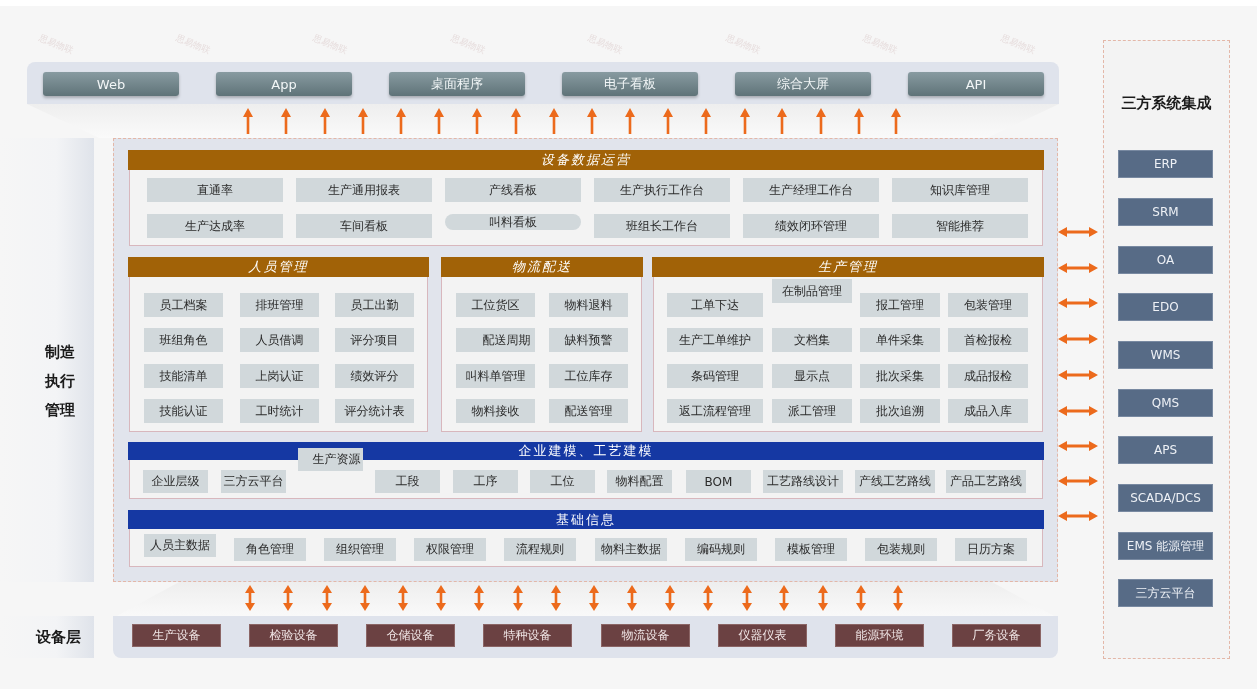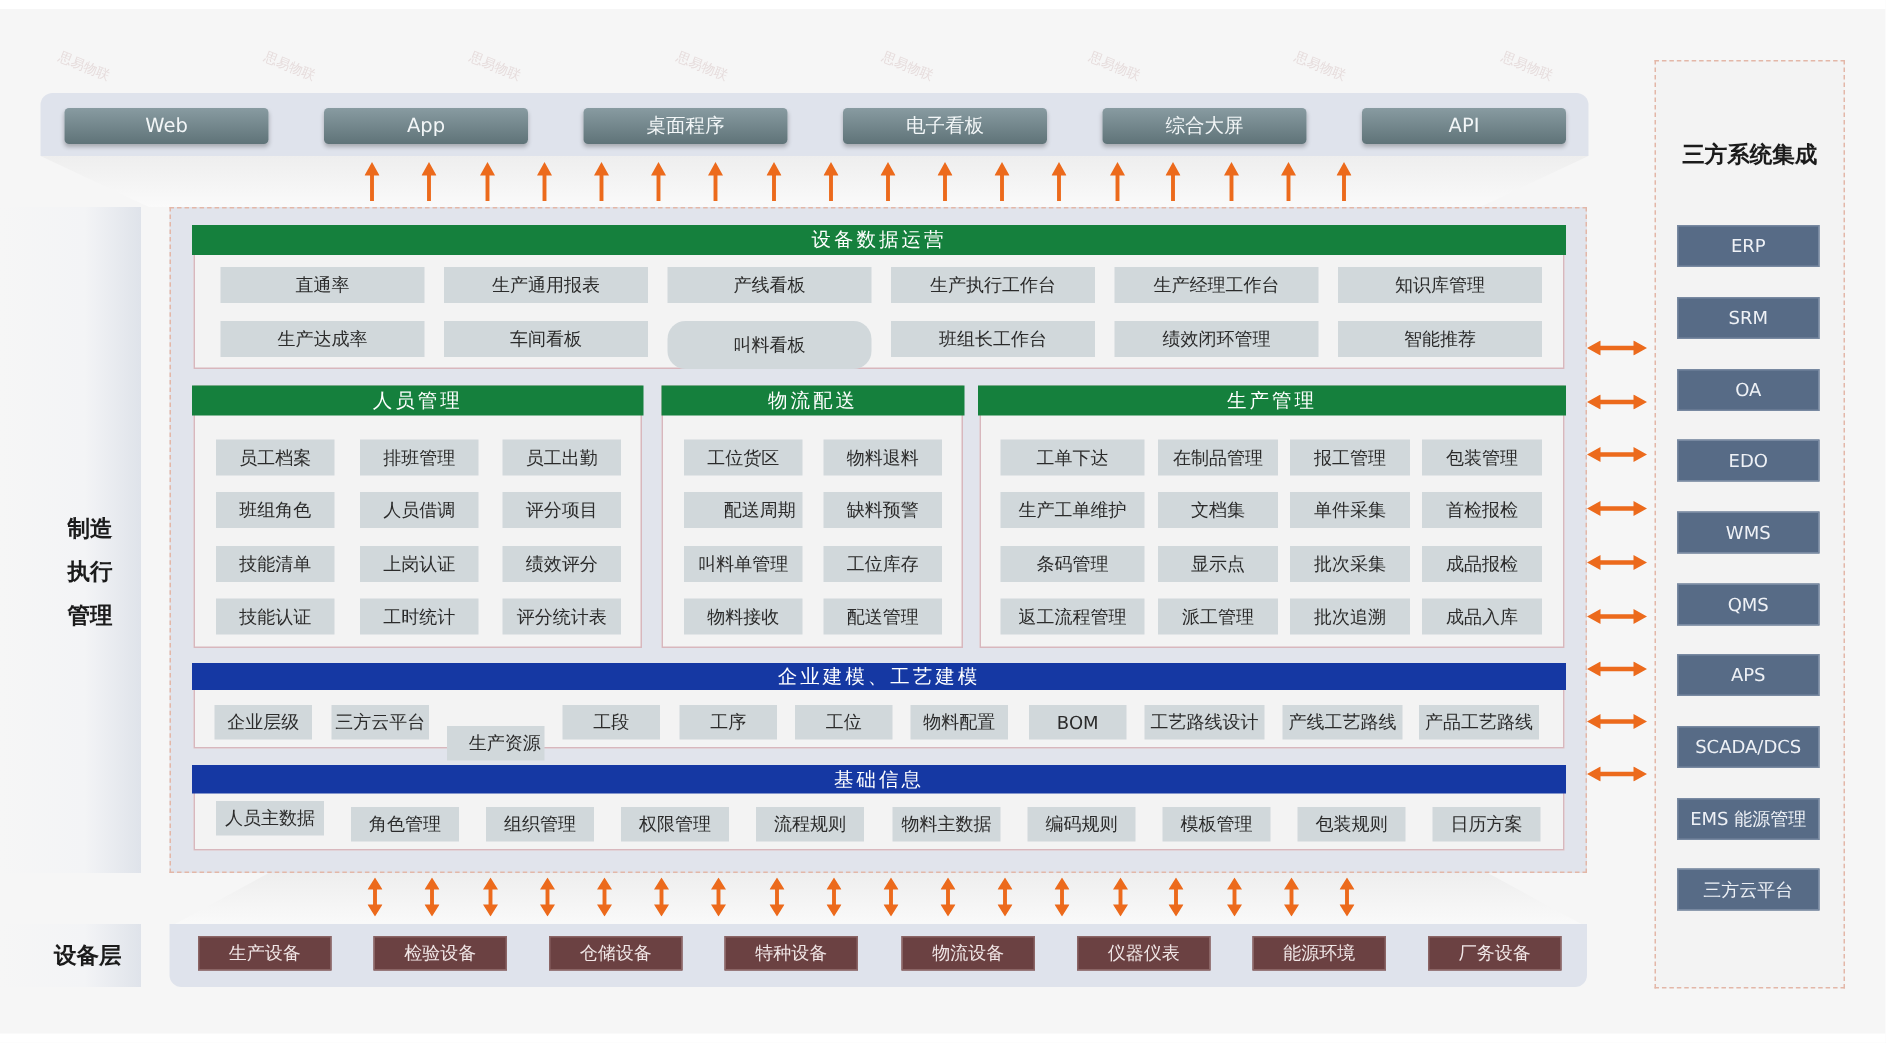"设备数据运营" .hdr.orange { background: #15803d -> #a16207; font-style: none -> italic }
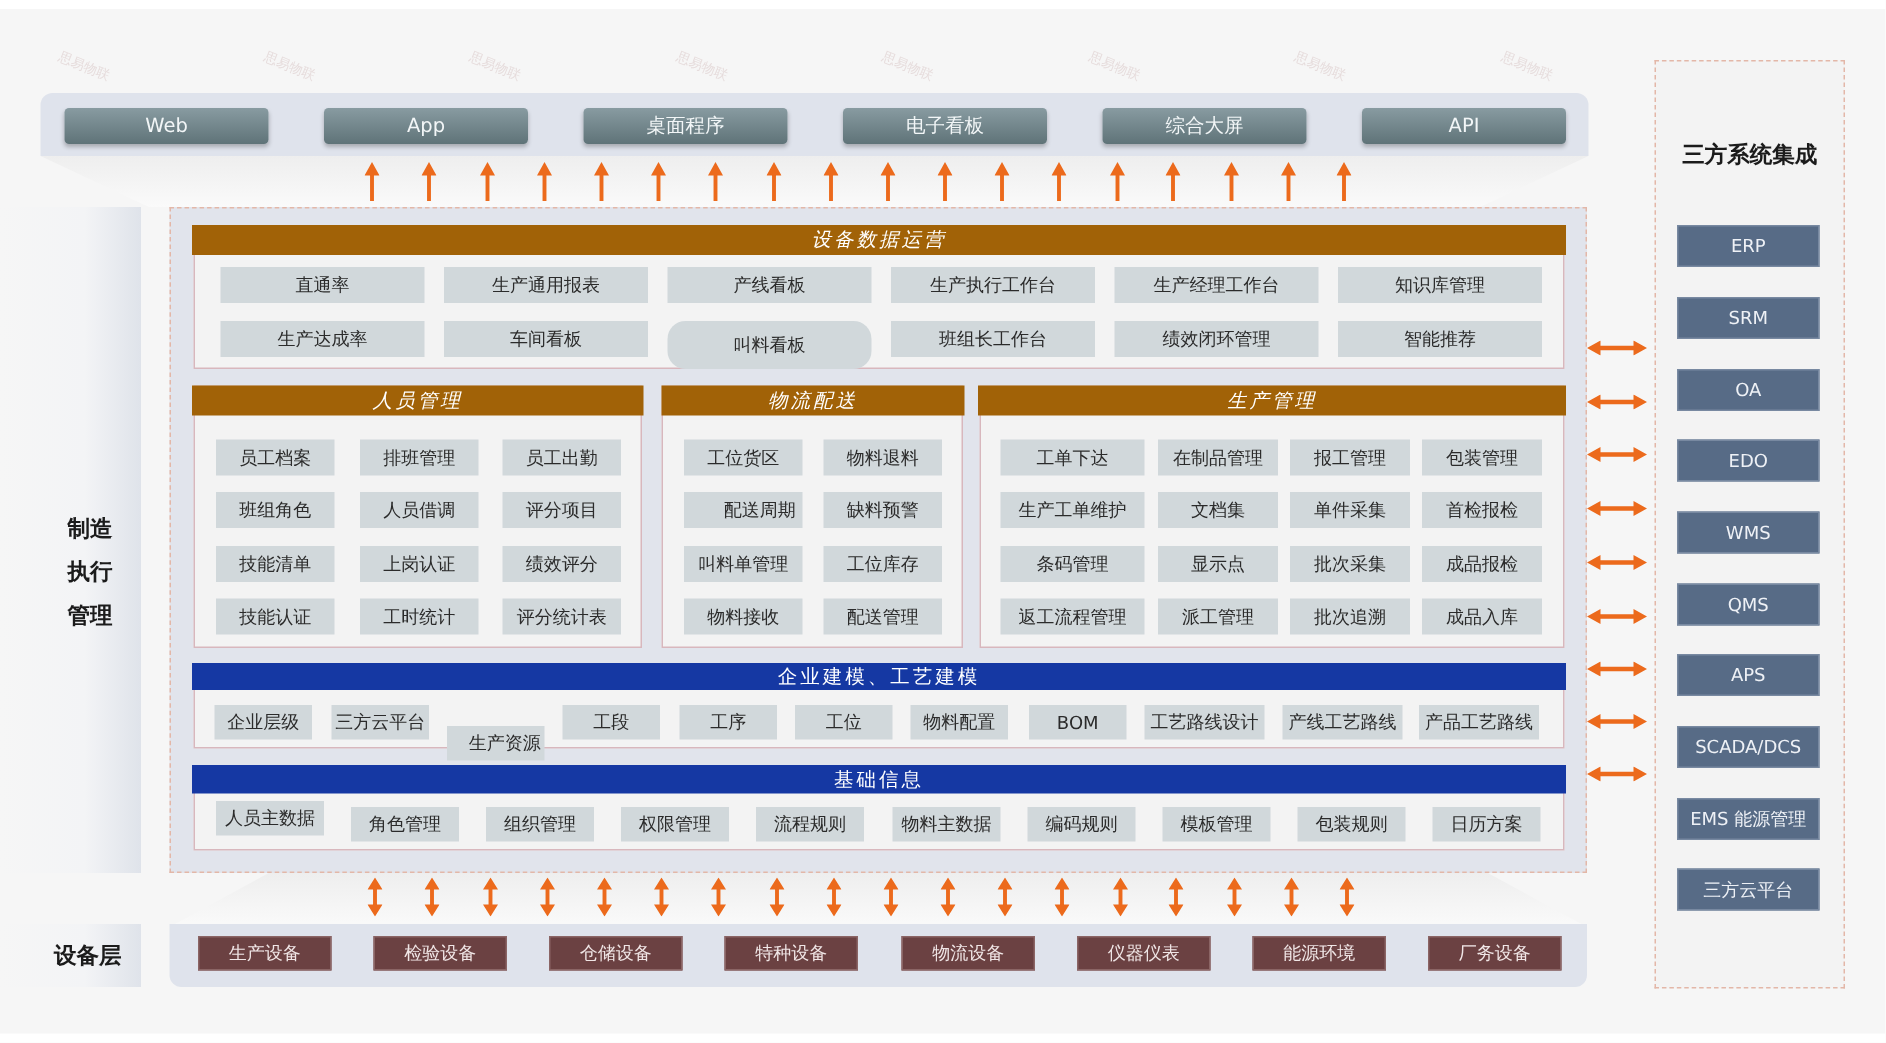"叫料看板" div.cell { height: 32px -> 16px }
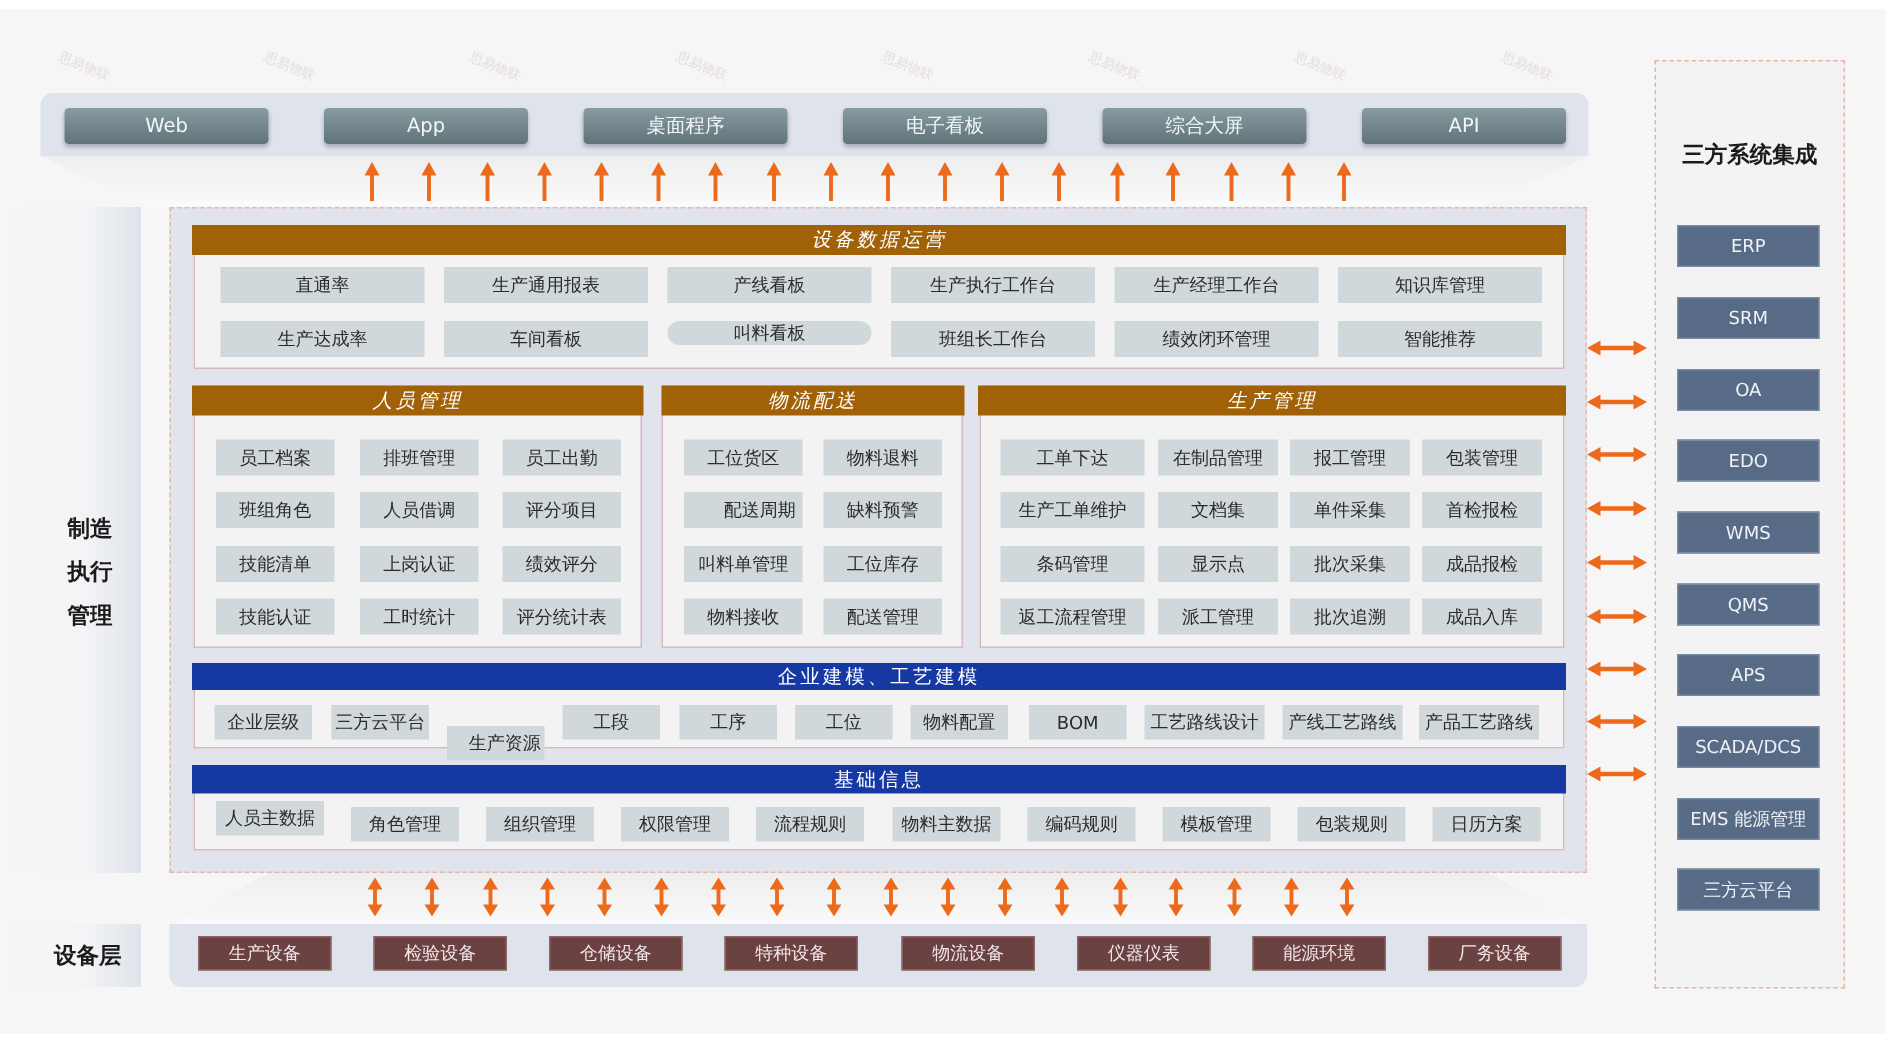"在制品管理" div.cell { top: 293px -> 279px }
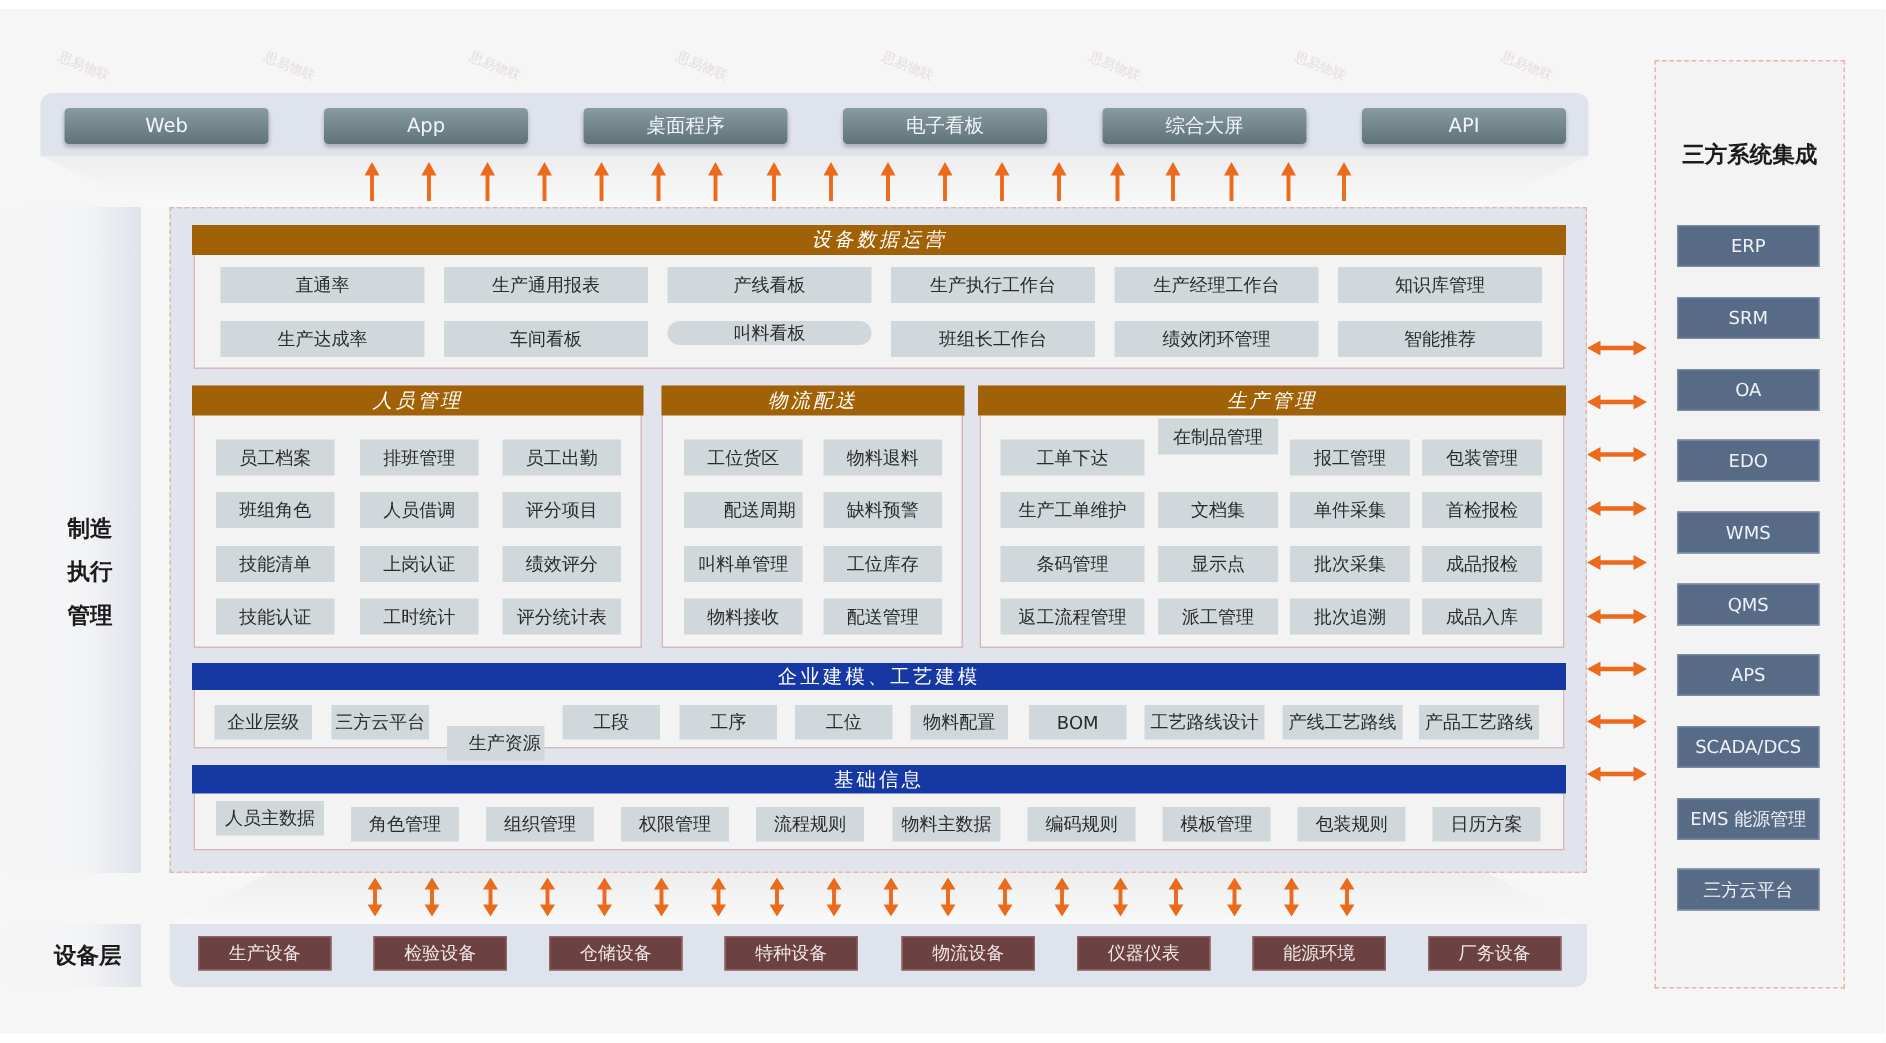"生产资源" div.cell { top: 484px -> 448px }
